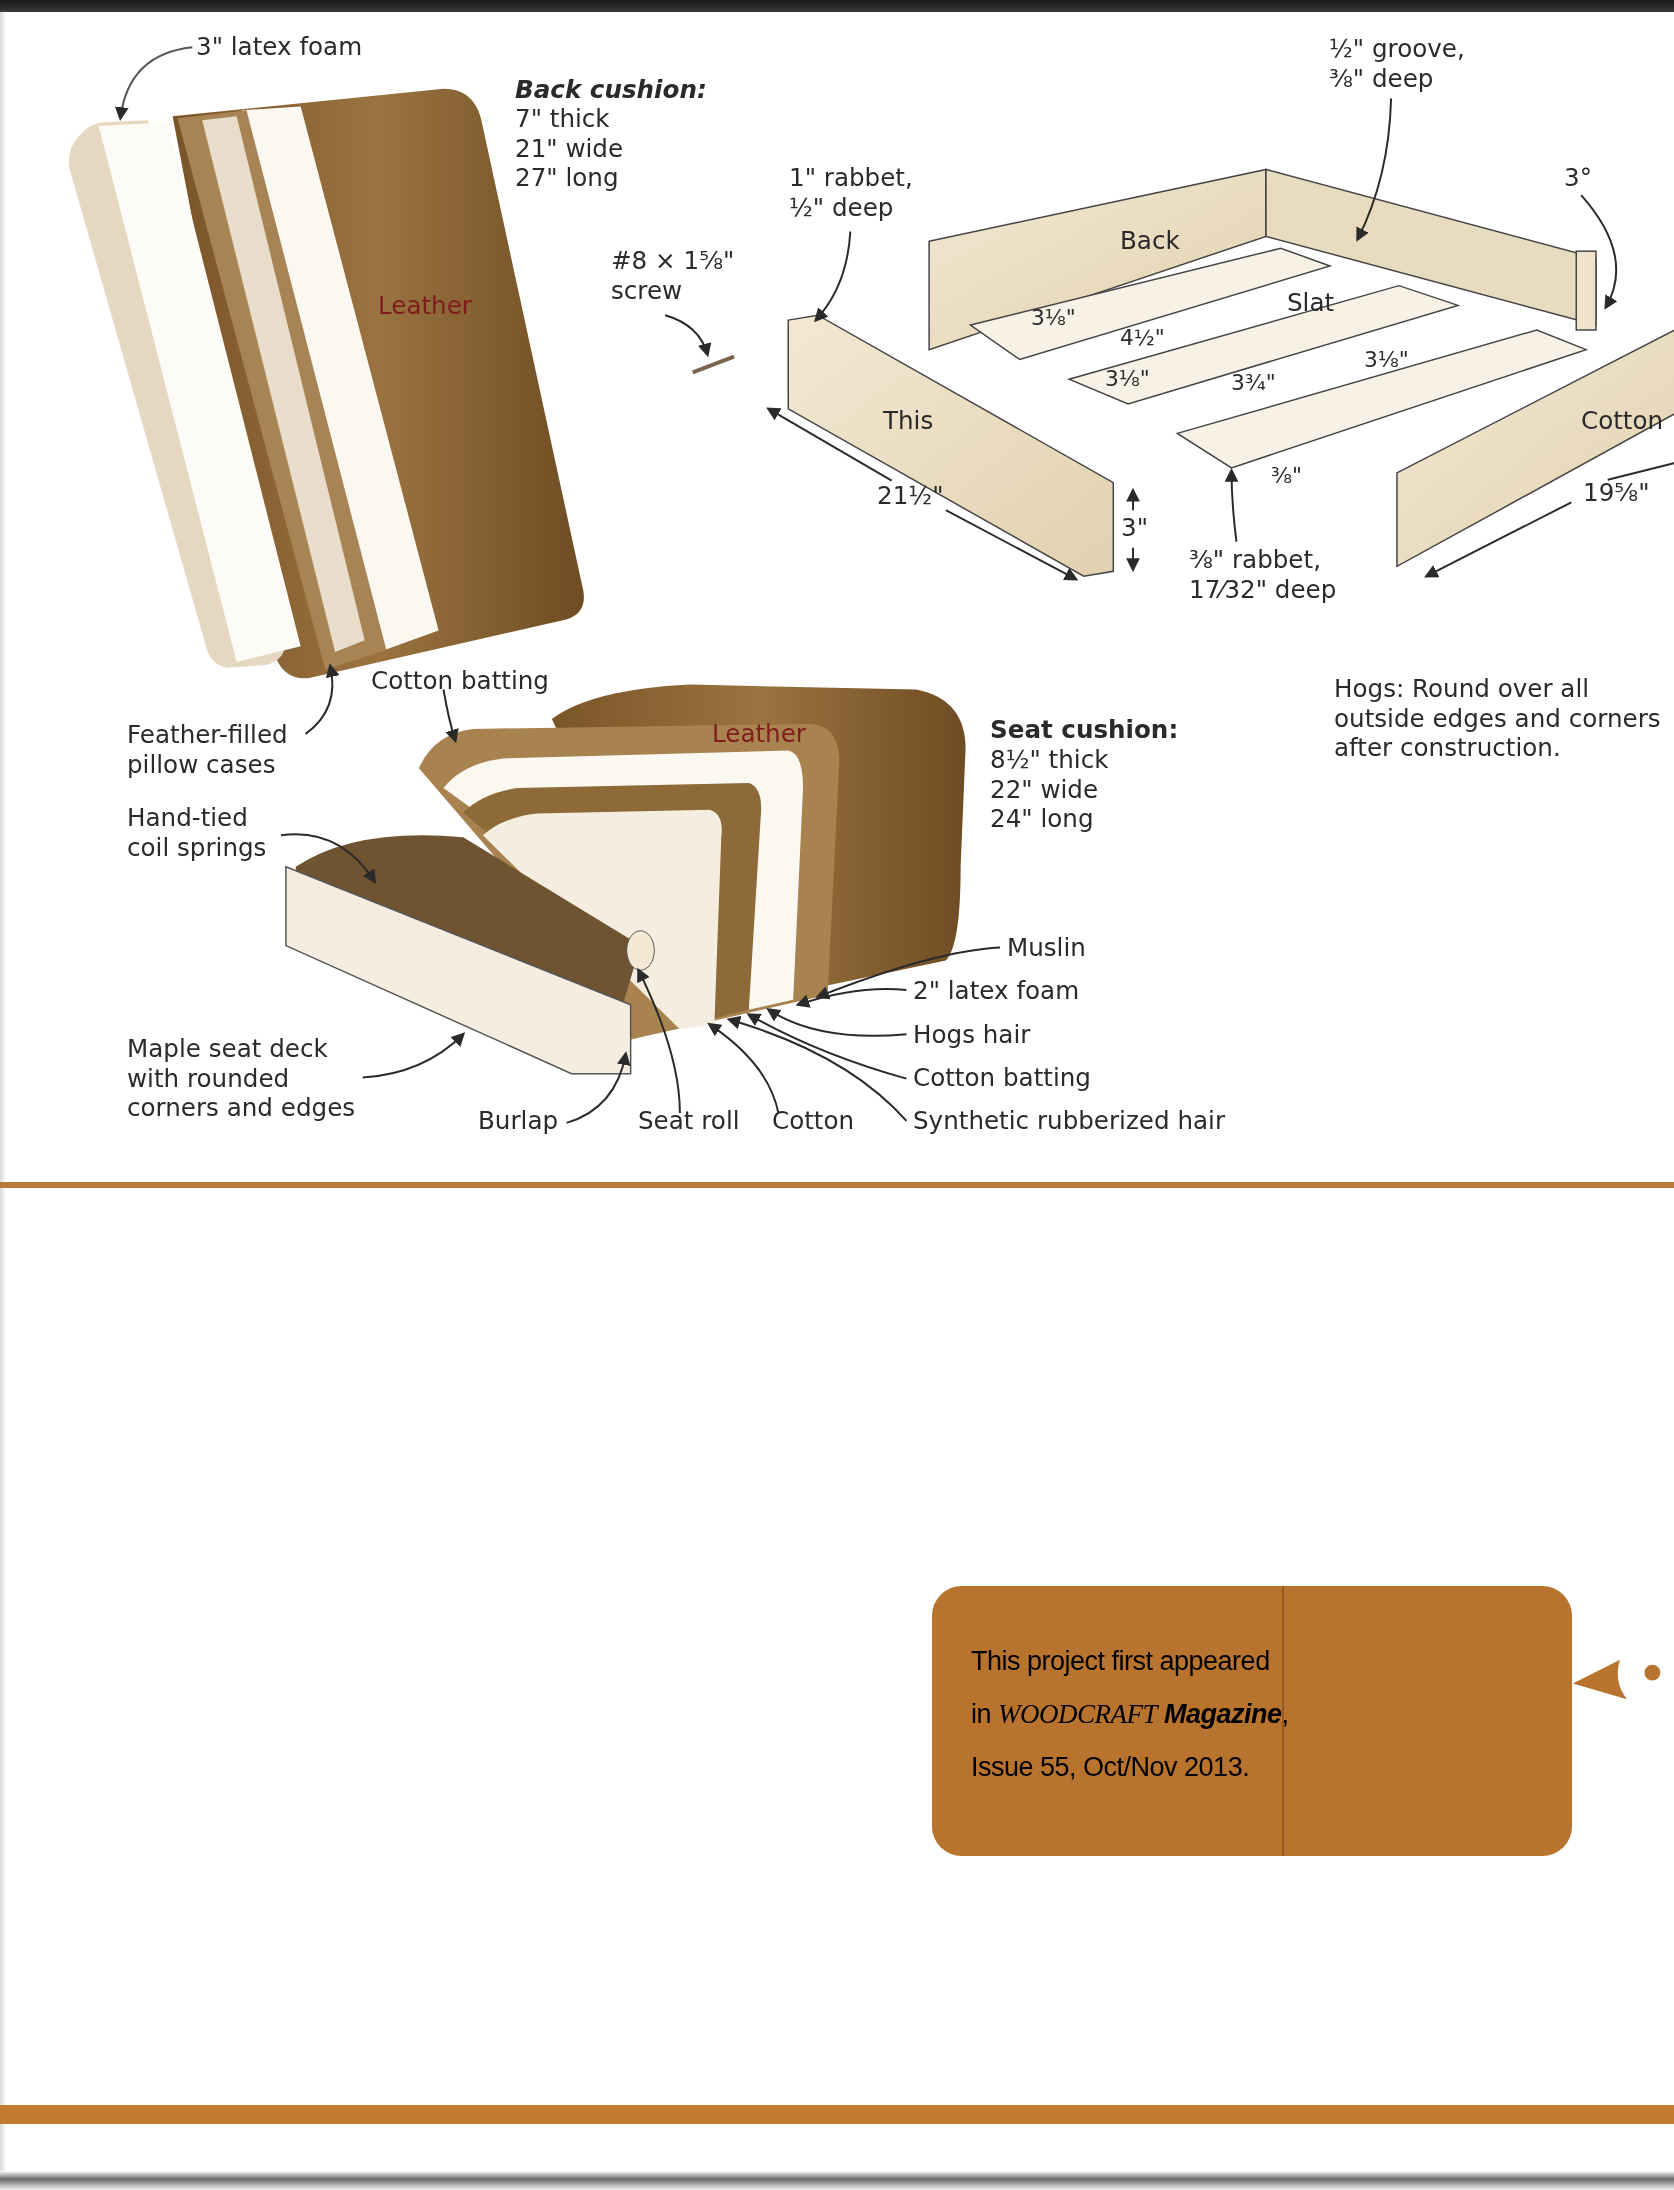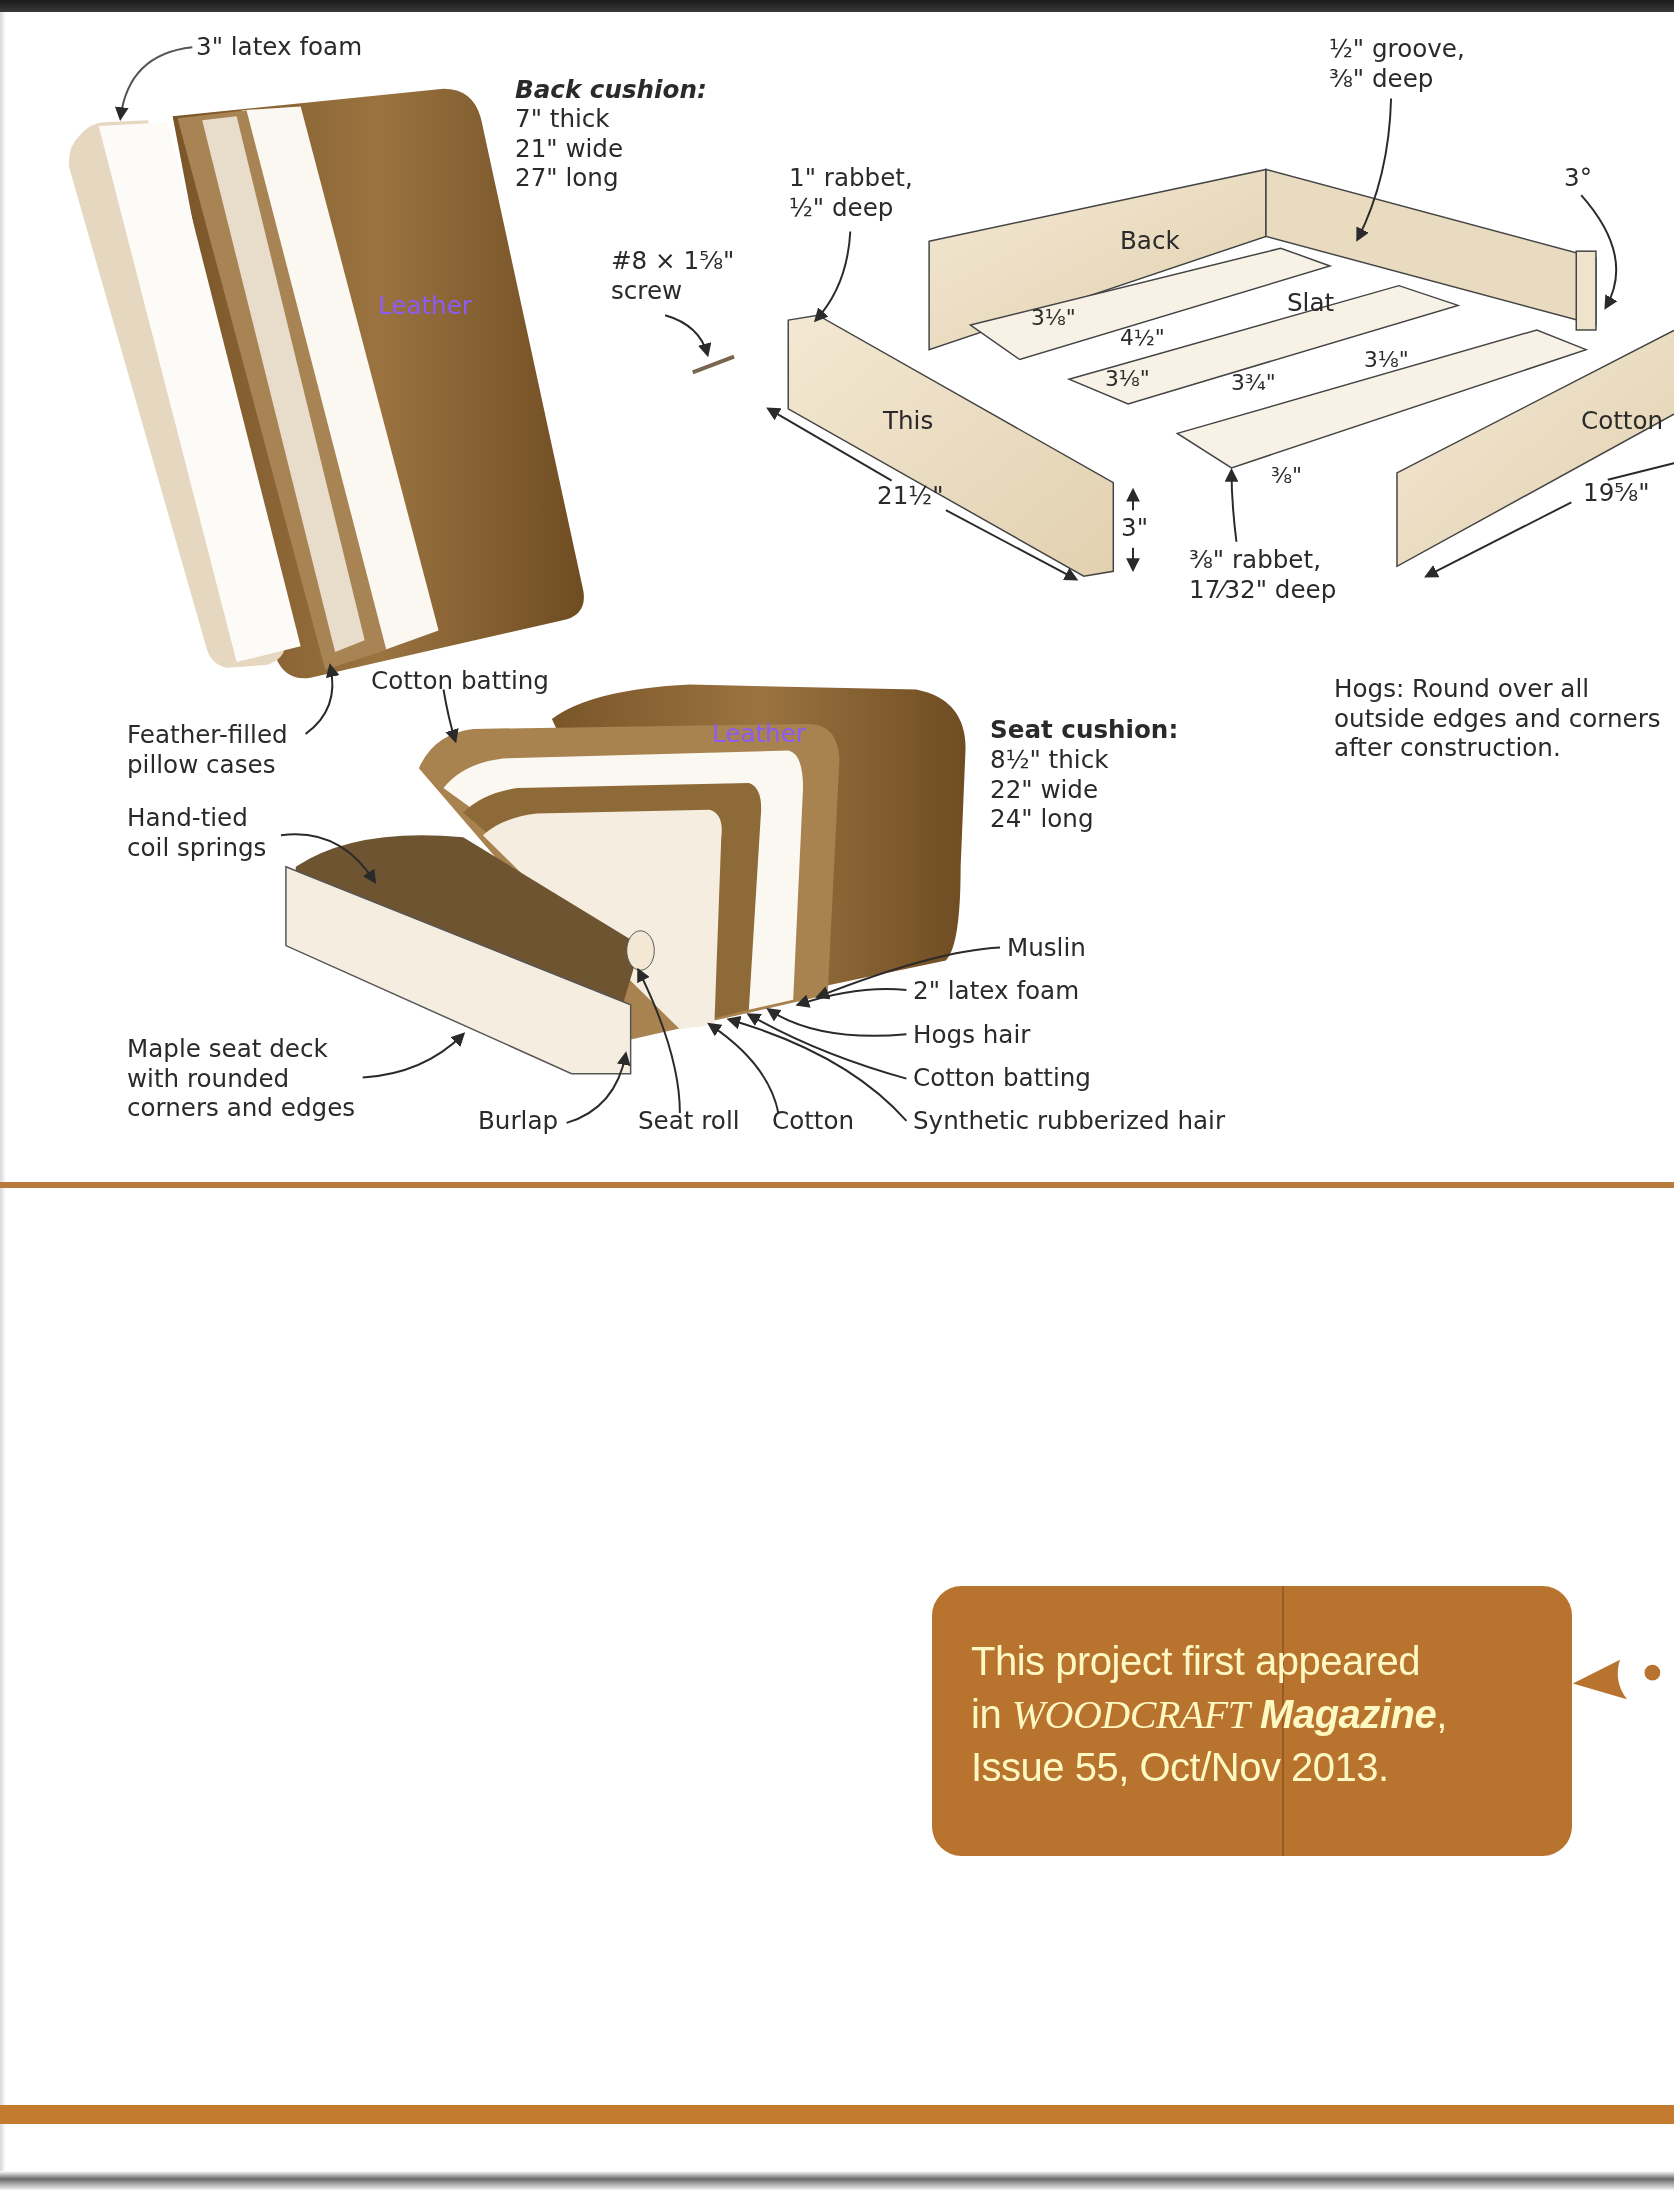"Leather" .lbl.white { color: #8b5cf6 -> #7f1d1d }
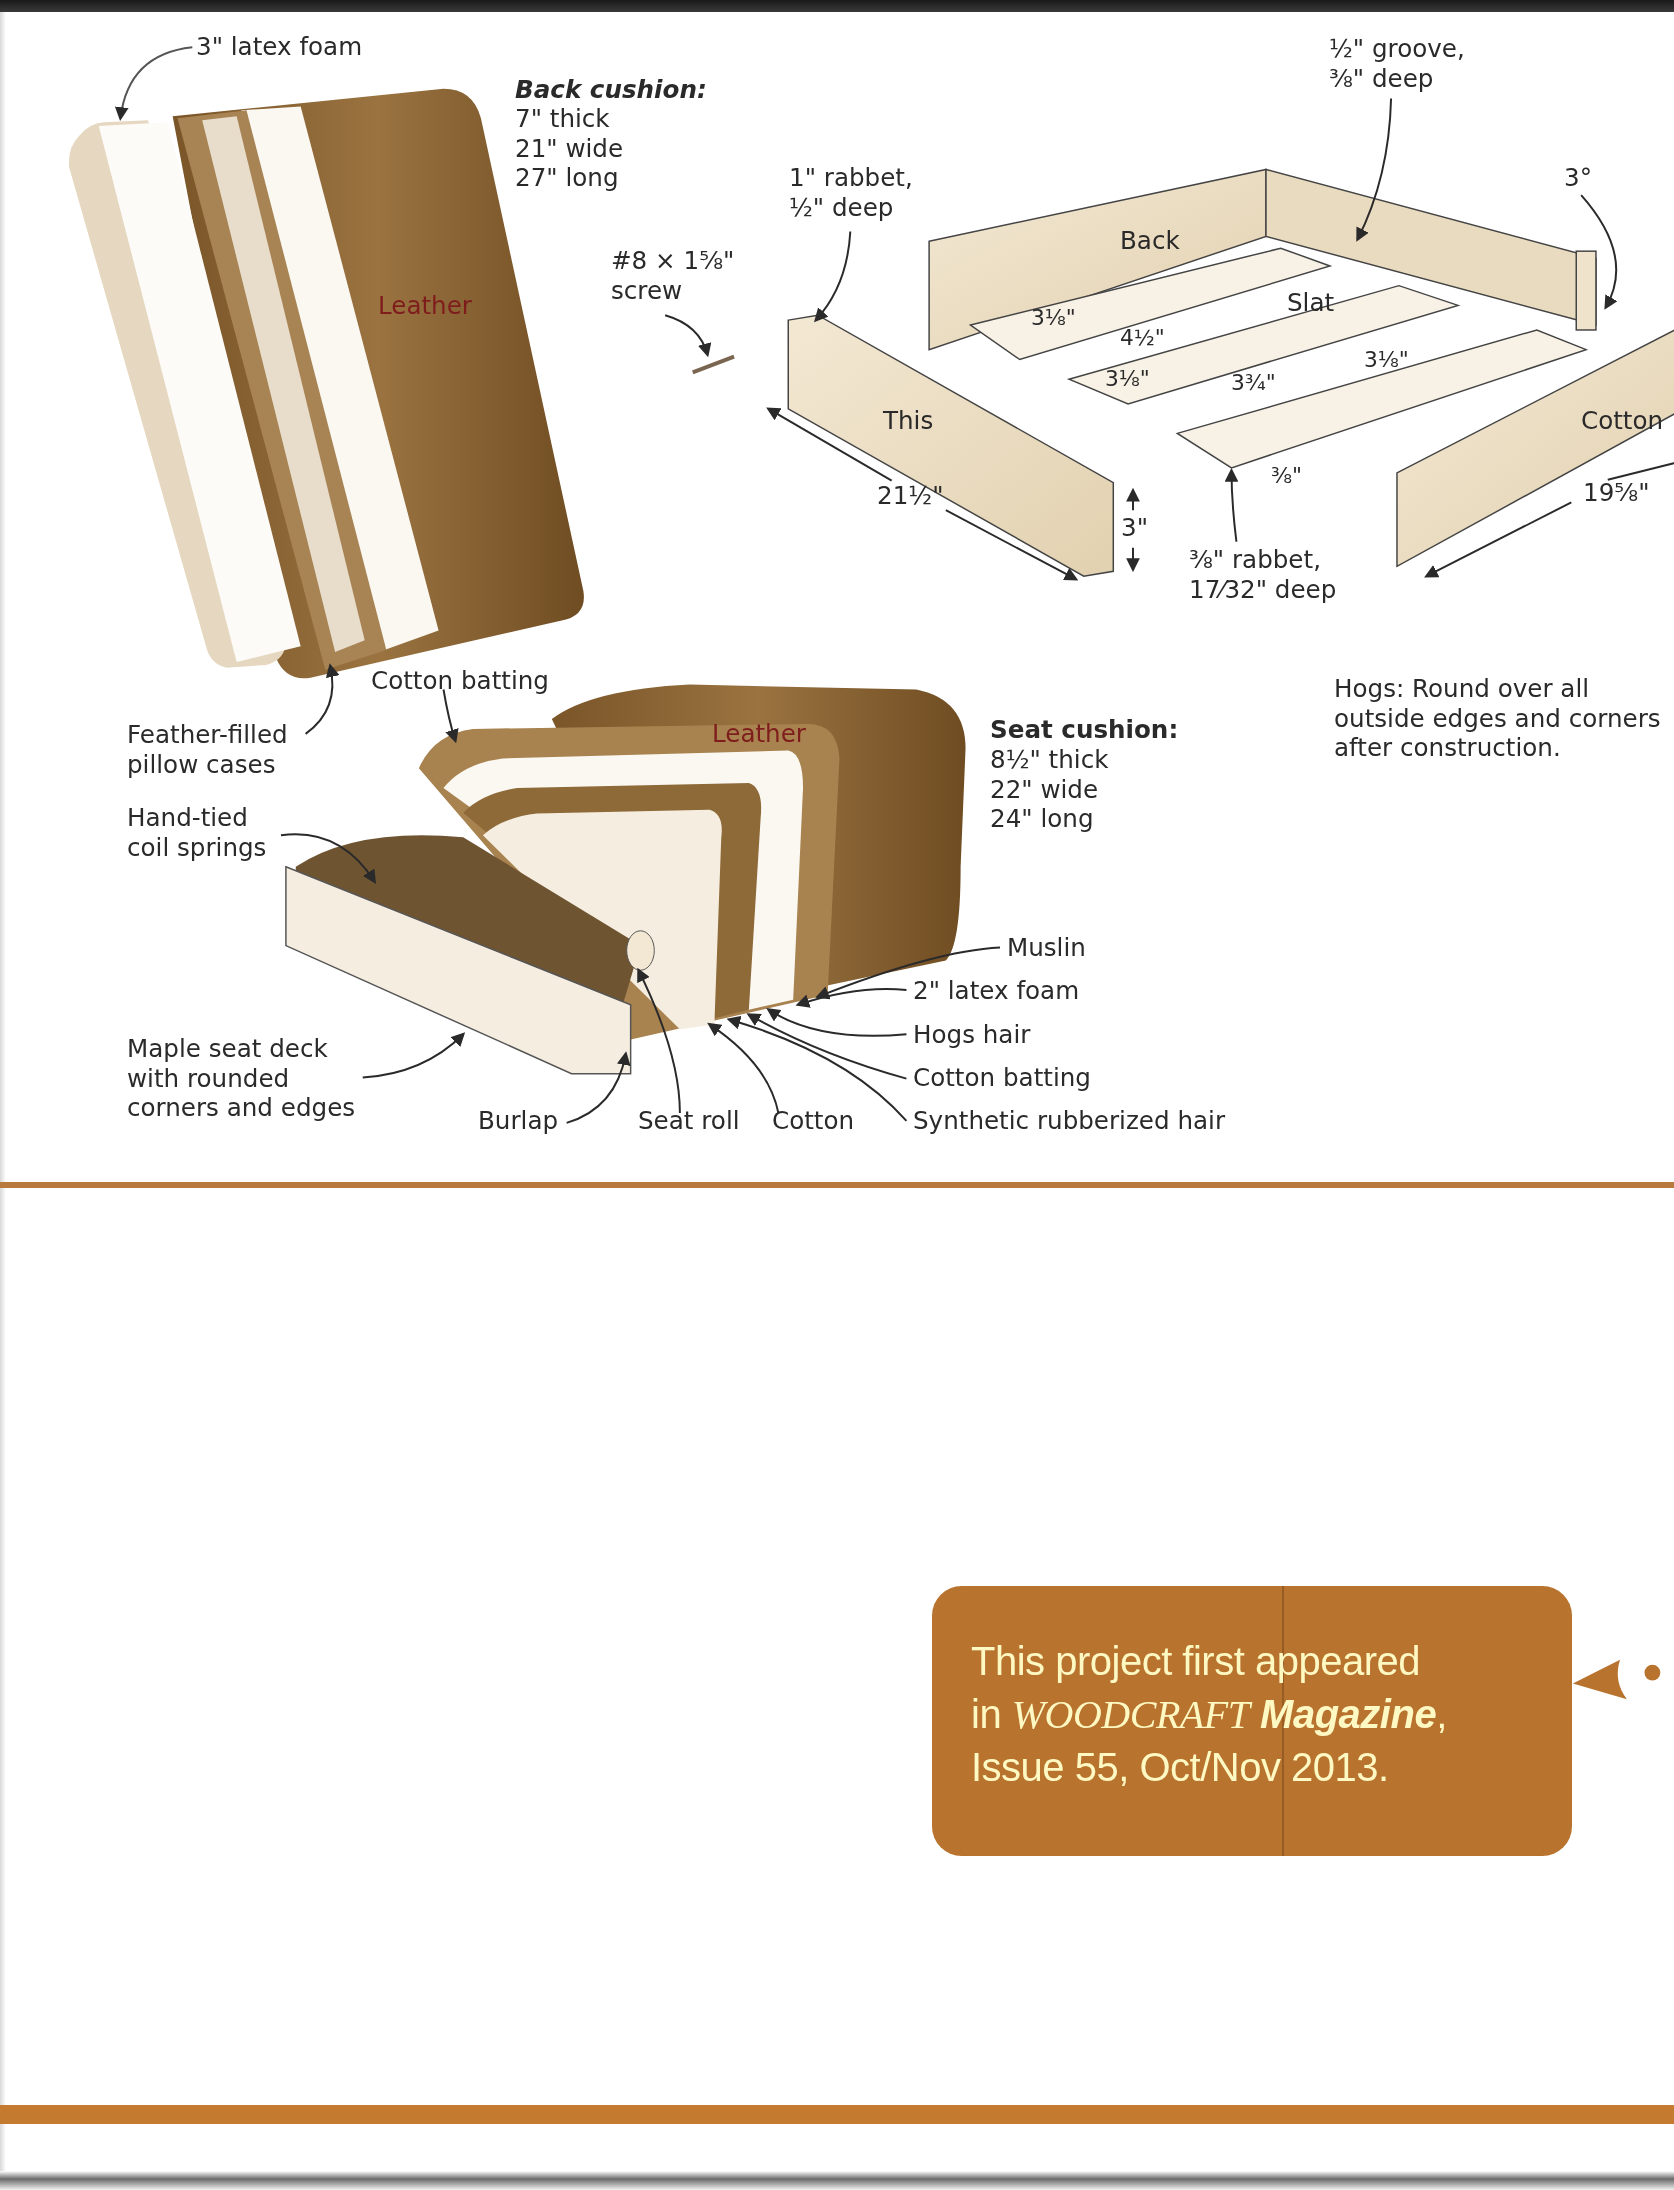"This project first appeared" .callout-text { color: #fef9c3 -> #000000; font-size: 40px -> 27px }
